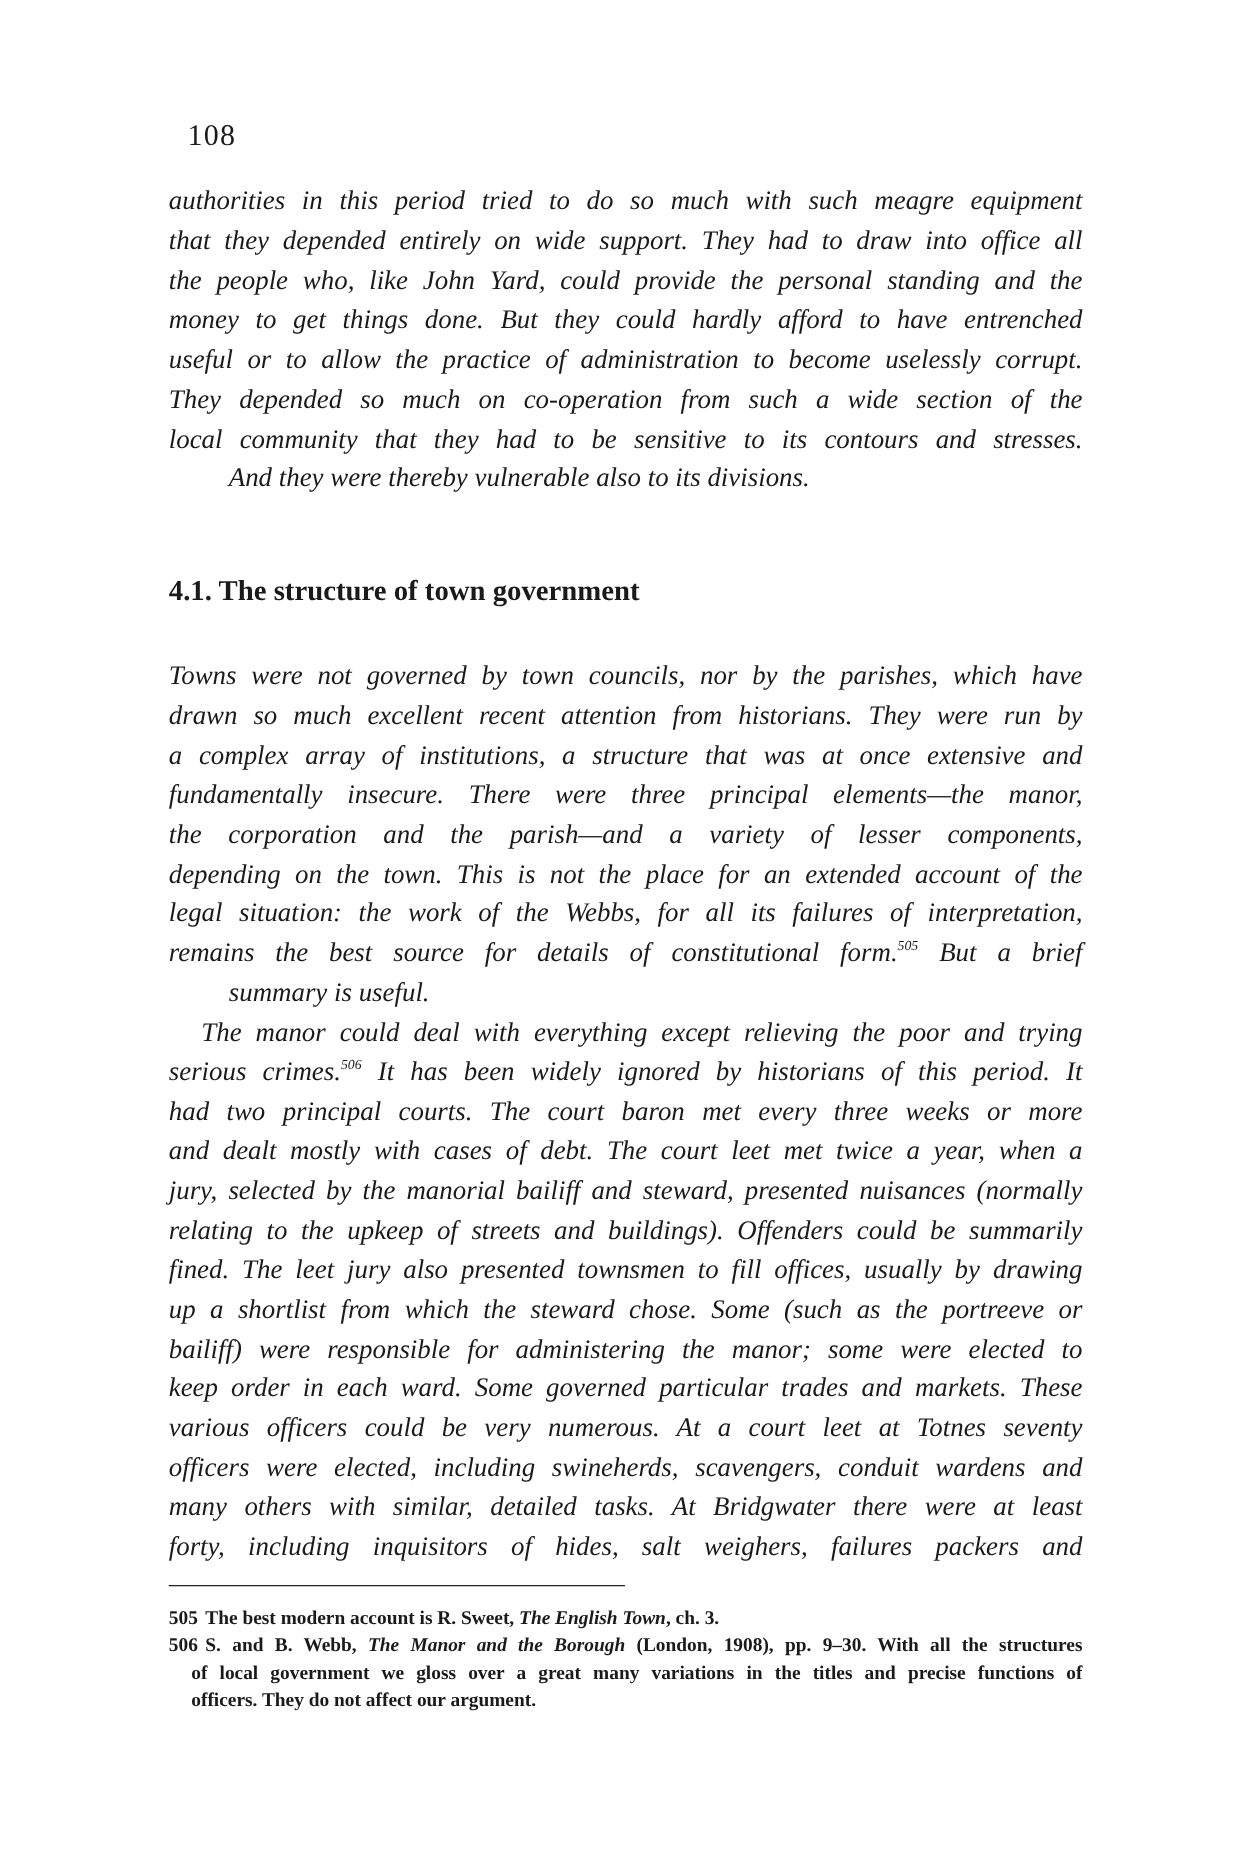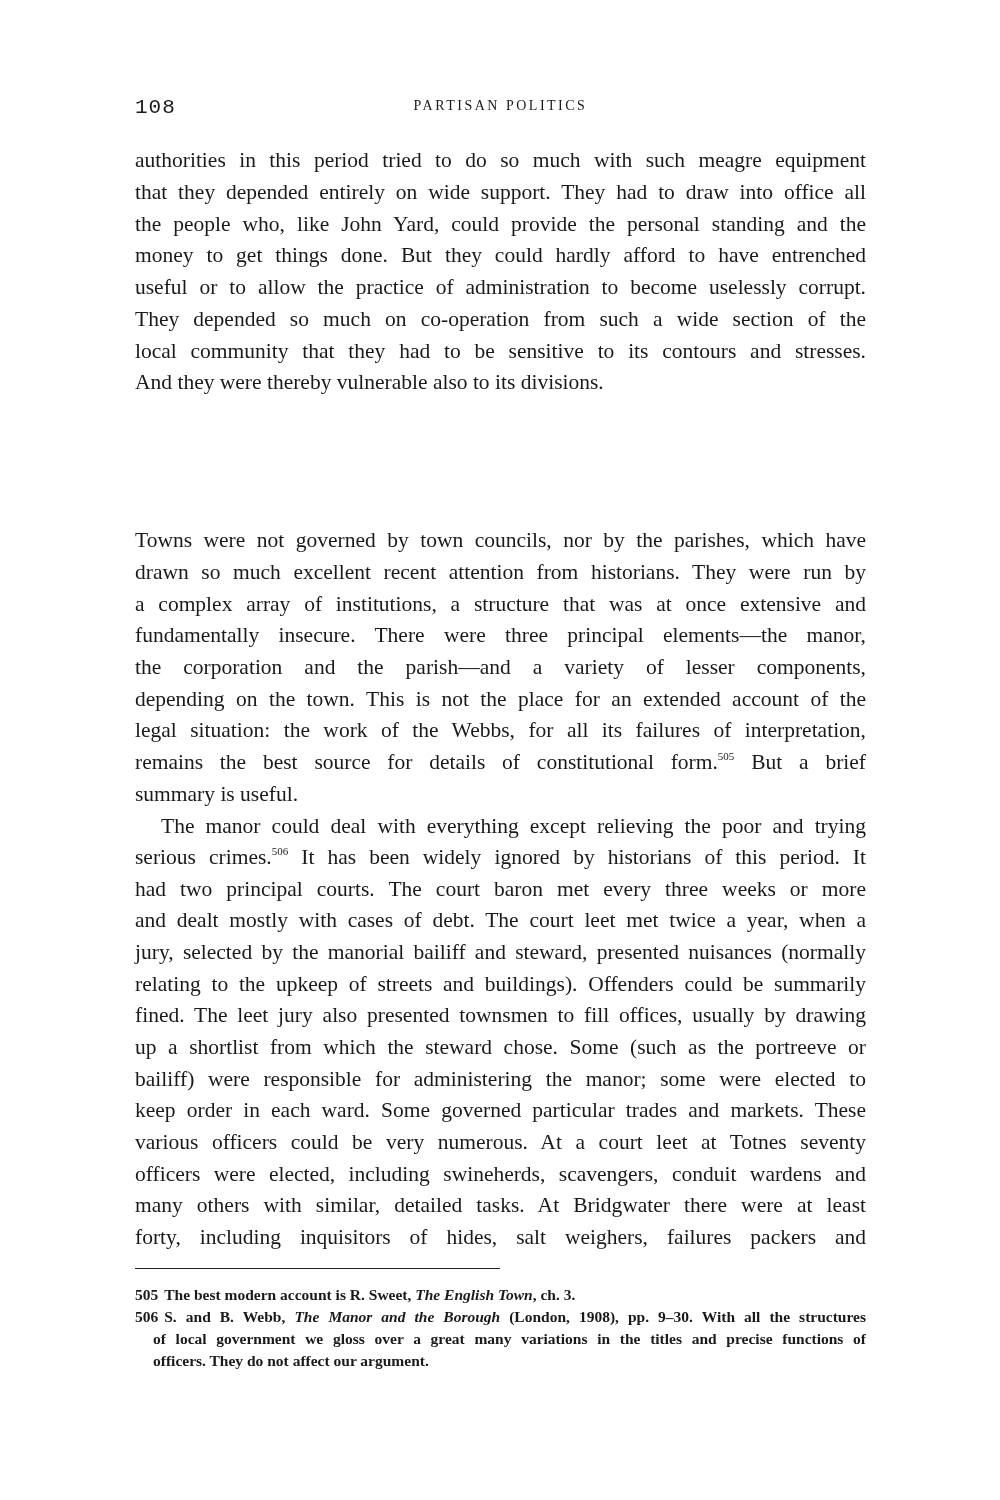"108" .page-number { font-family: Liberation Mono, monospace -> none; font-size: 21px -> 24px; left: 0 -> 15px }
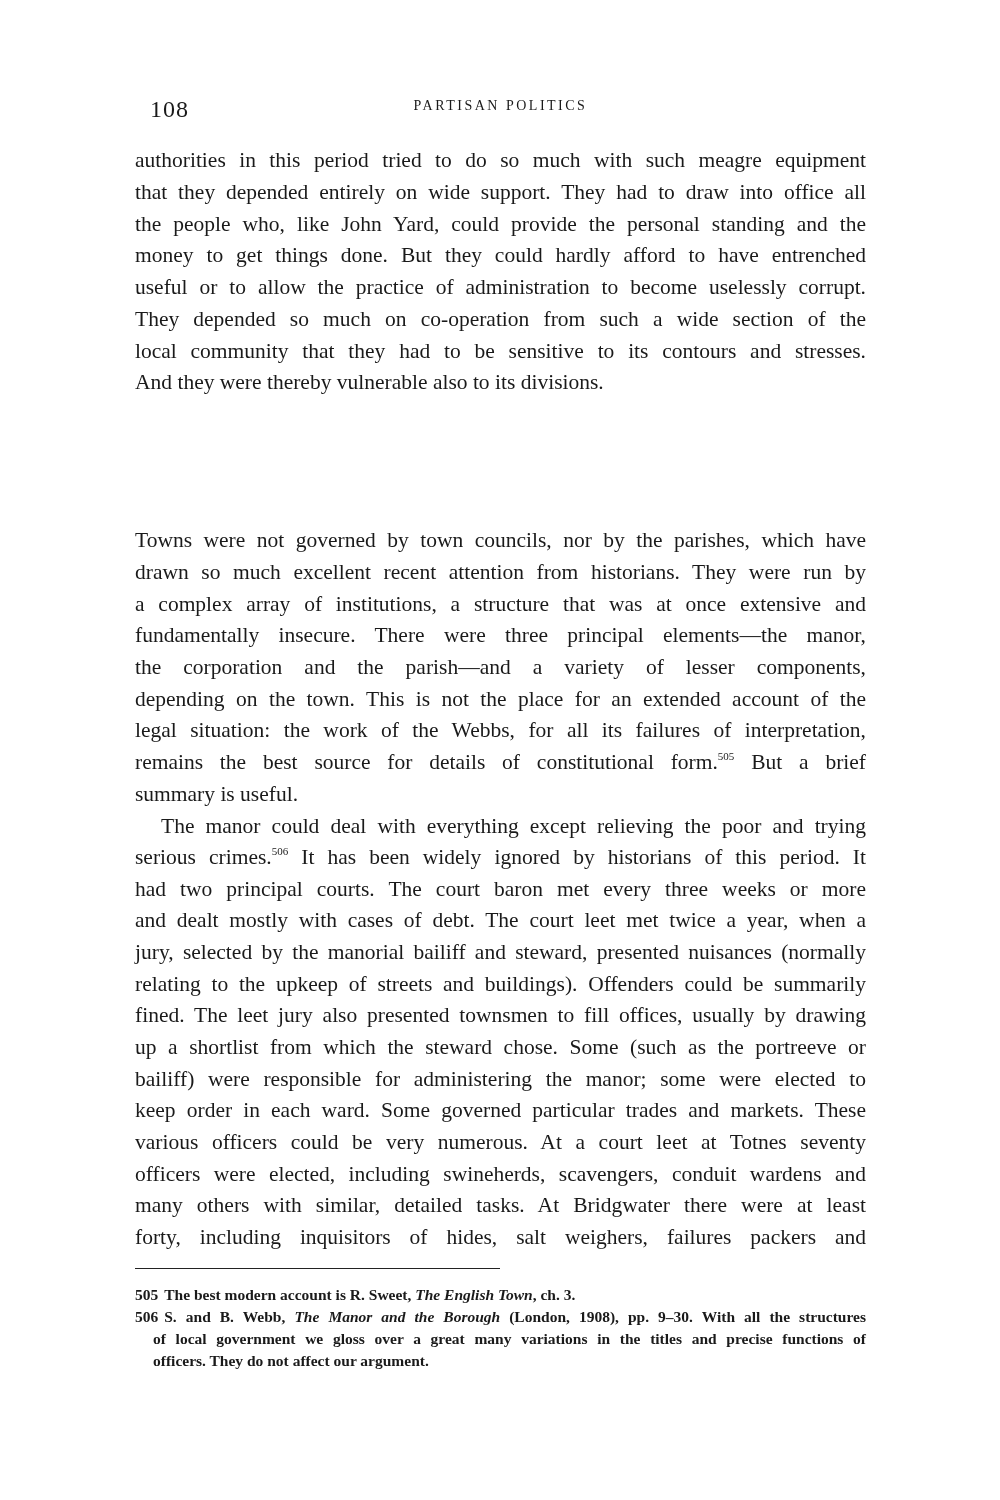"PARTISAN POLITICS" span.running-title { html: <span>Partisan Politics</span> -> none }
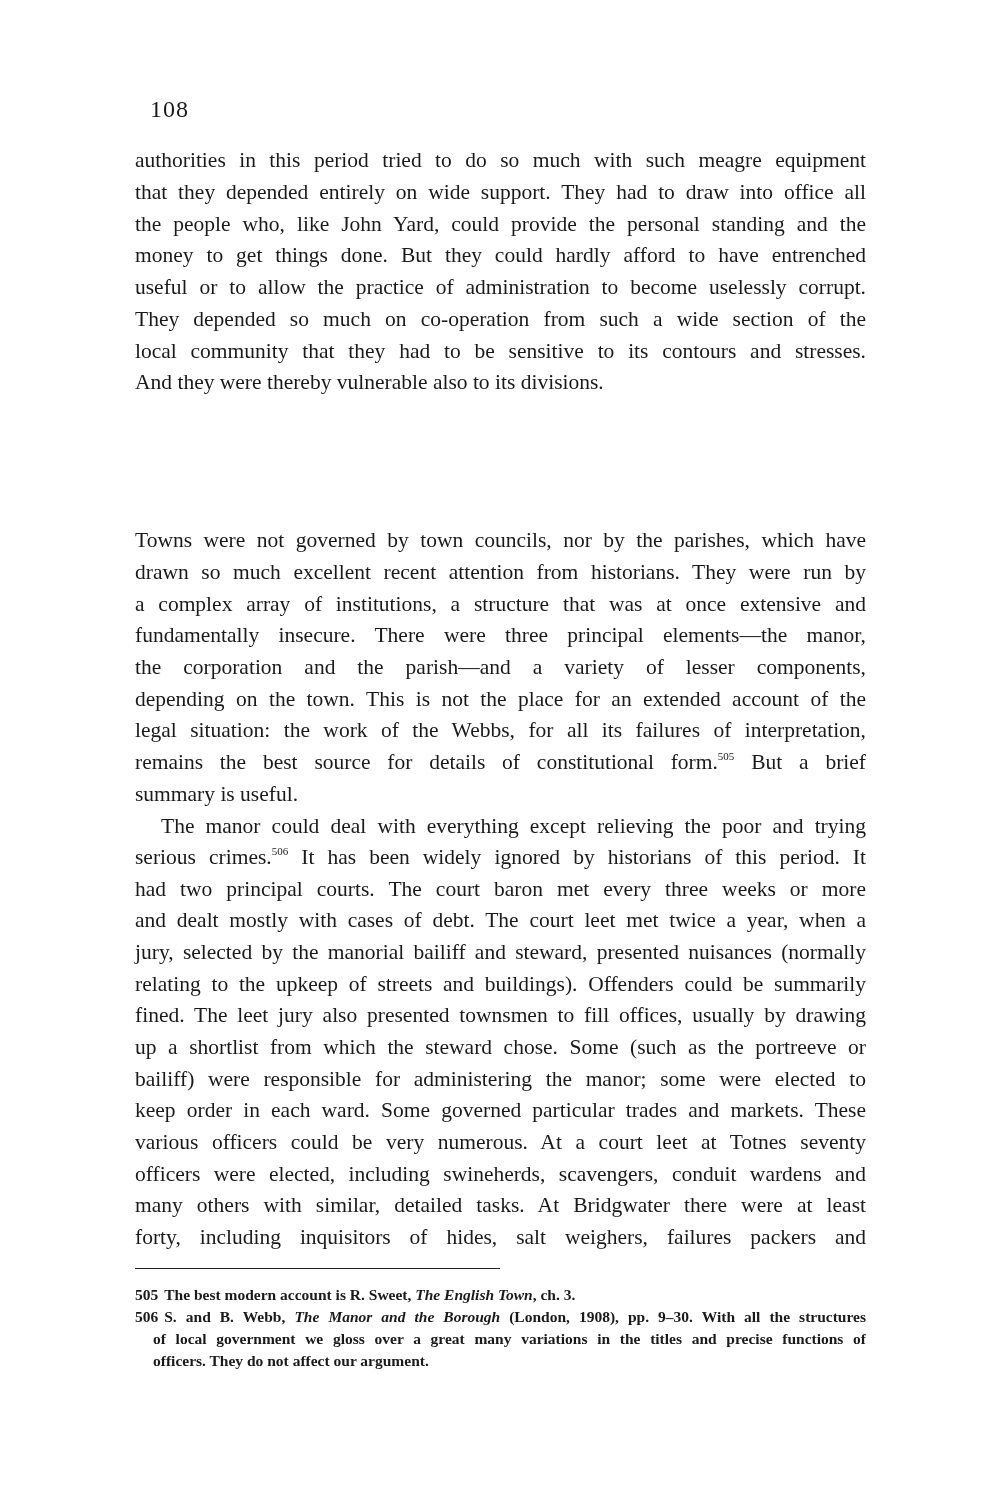"authorities in this period tried" .line { font-style: none -> italic }
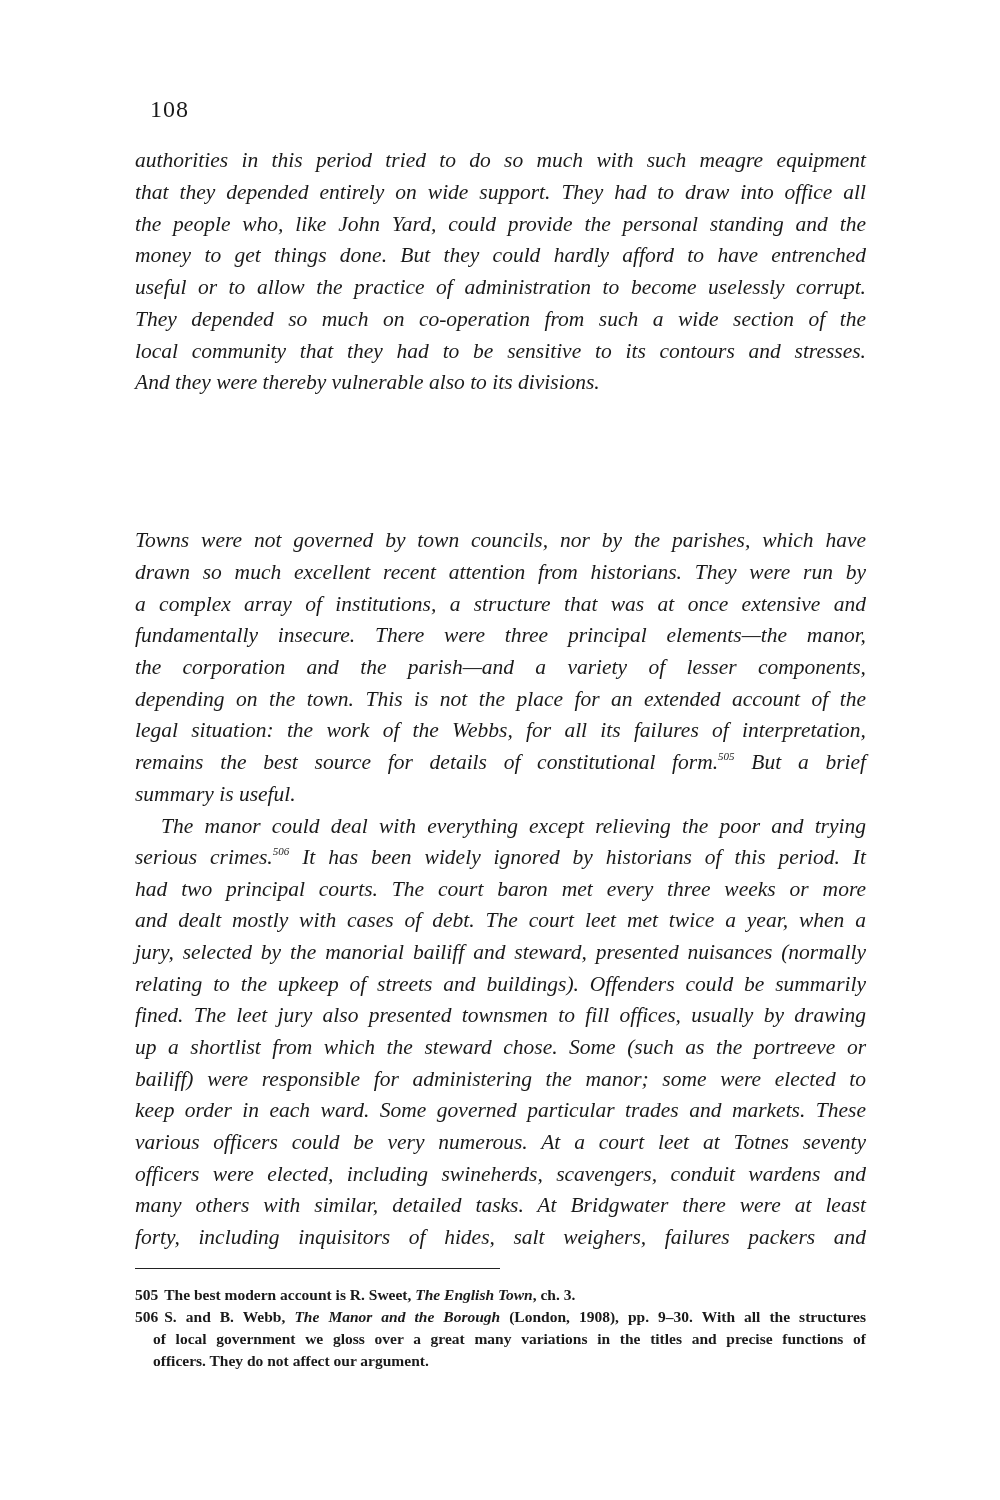"And they were thereby vulnerable" .line.last { margin-left: none -> 48px }
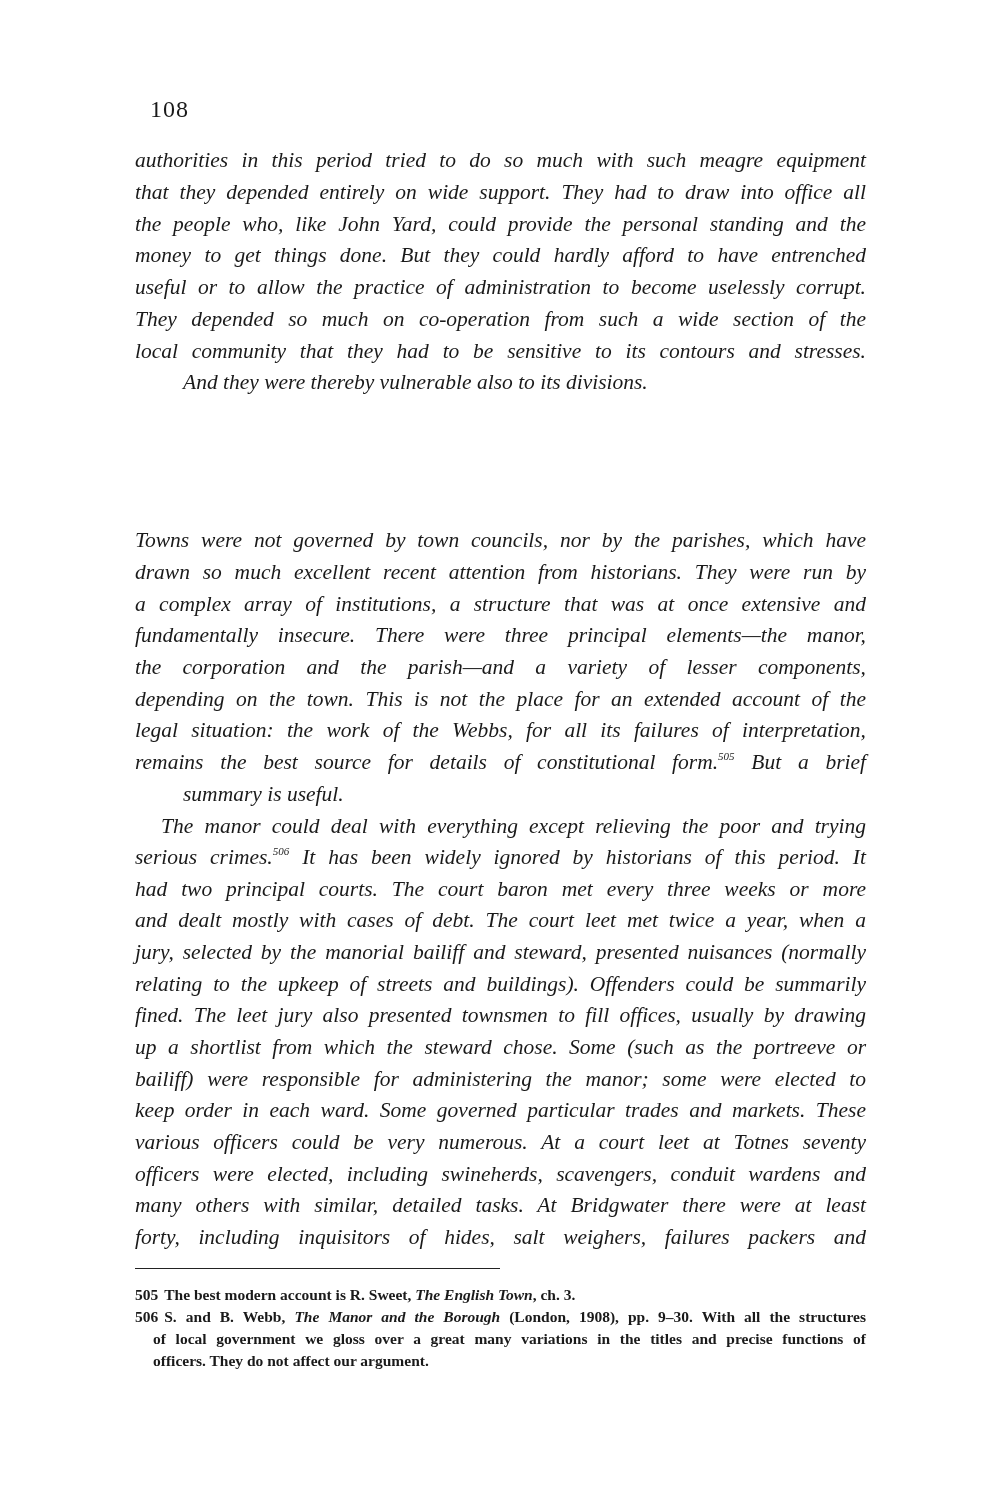"4.1. The structure of town" h2.section-heading { html: none -> <h2>4.1. The structure of town government</h2> }
